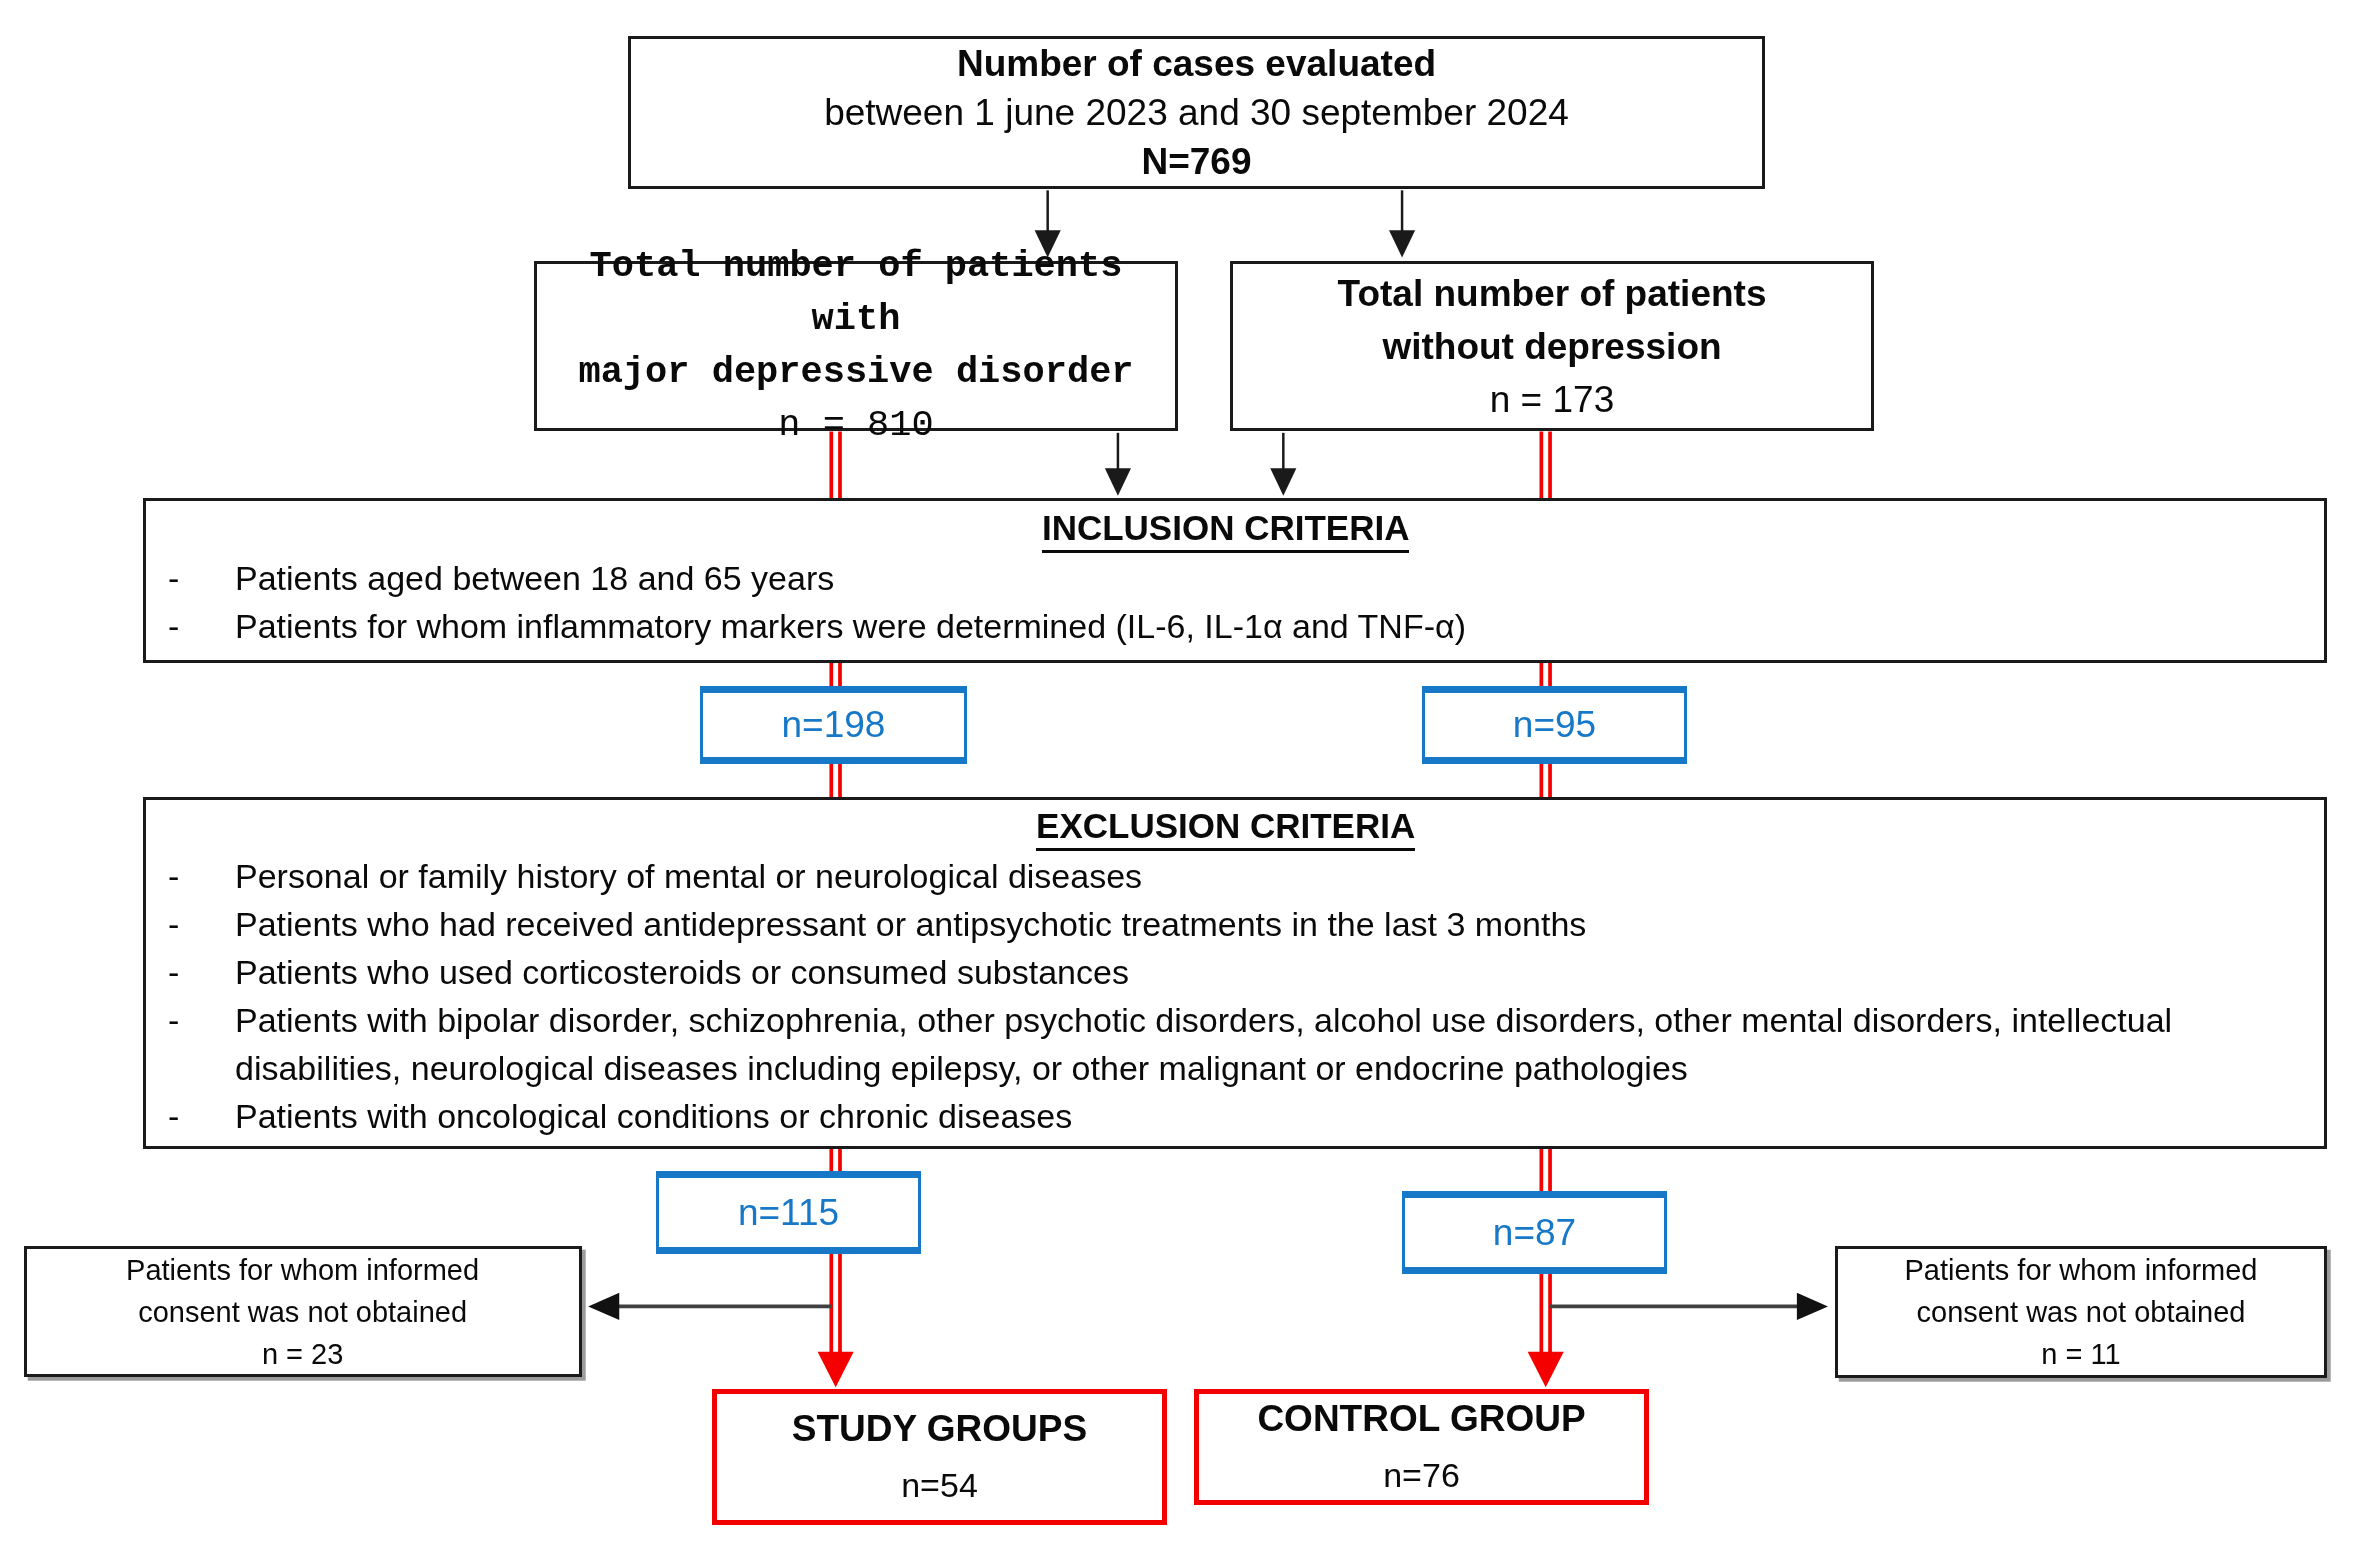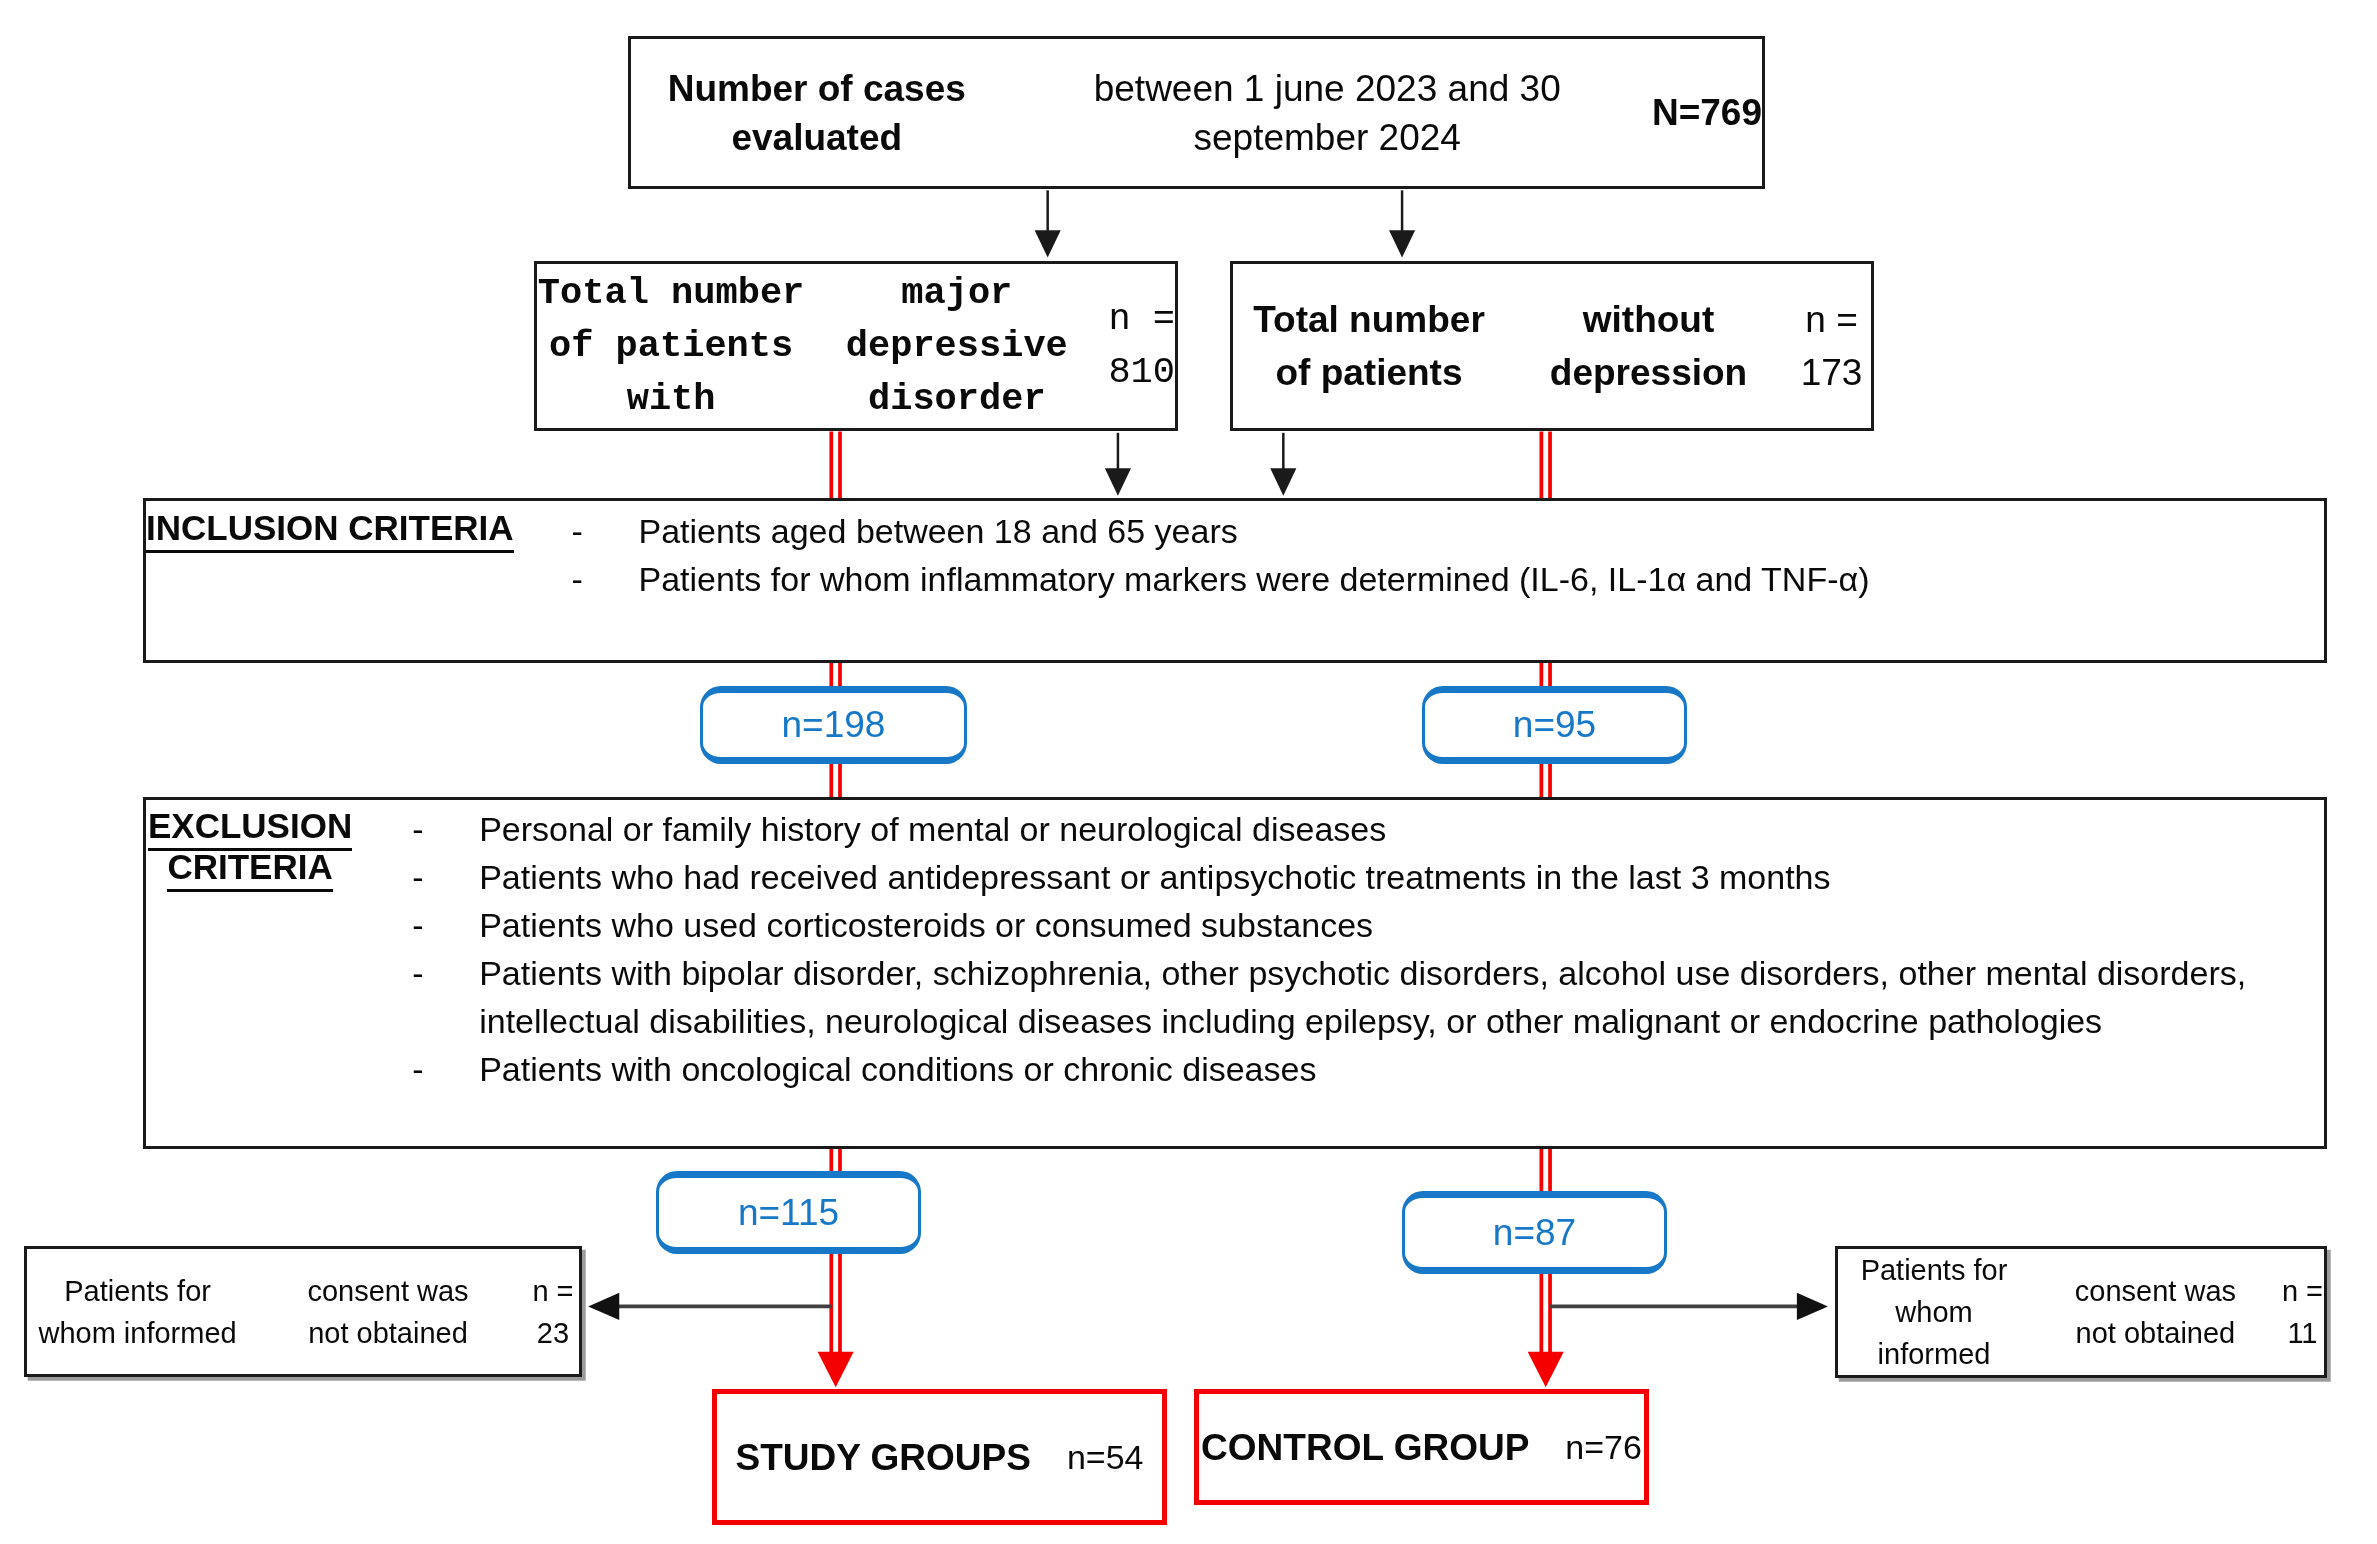"Number of cases evaluated" .box { flex-direction: row -> column; gap: 36px -> none }
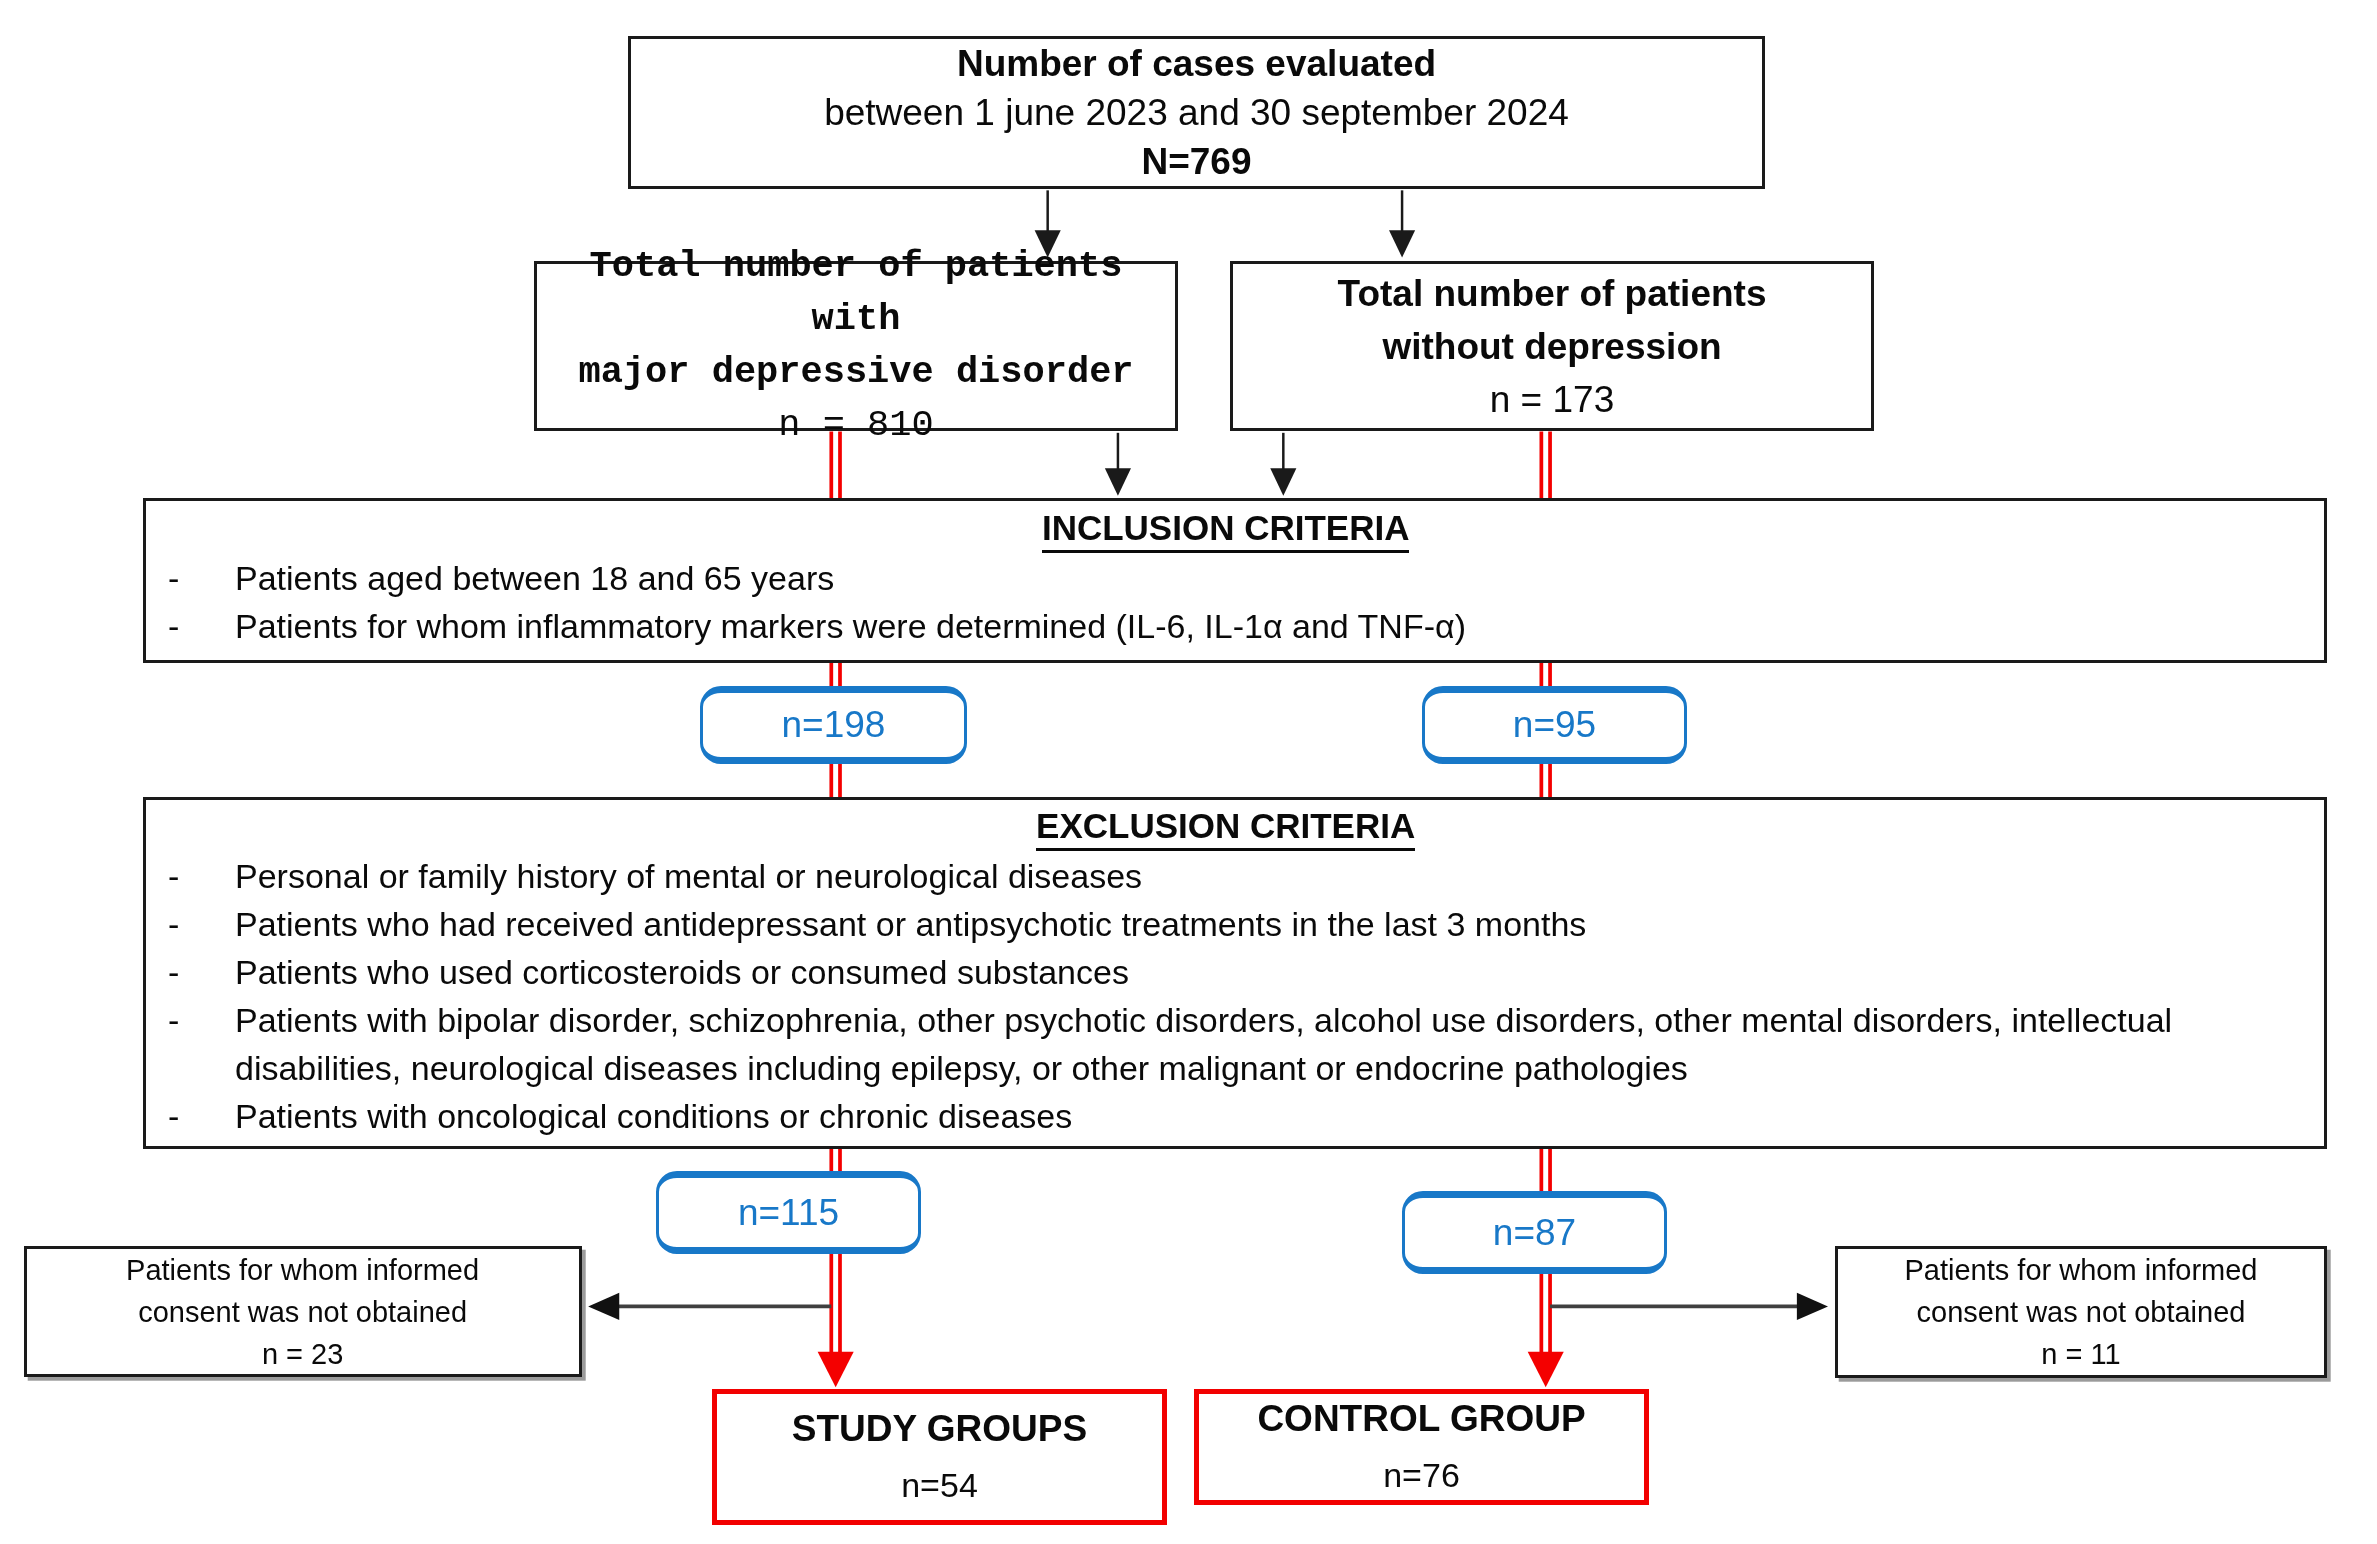"n=198" .blue-n { border-radius: 21px -> none }
